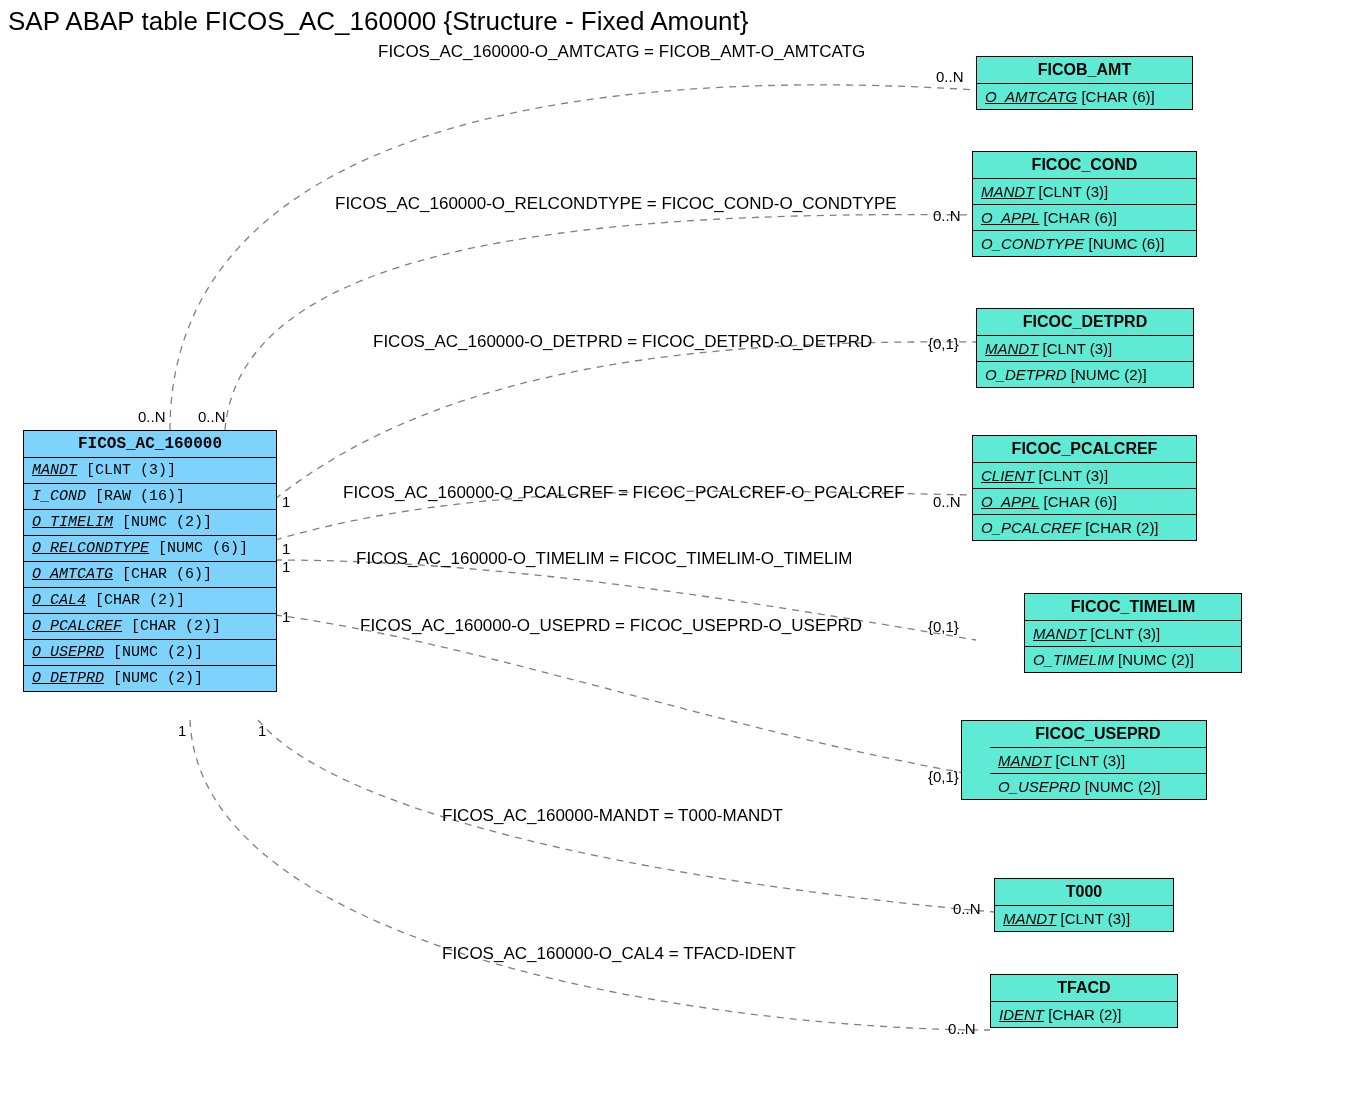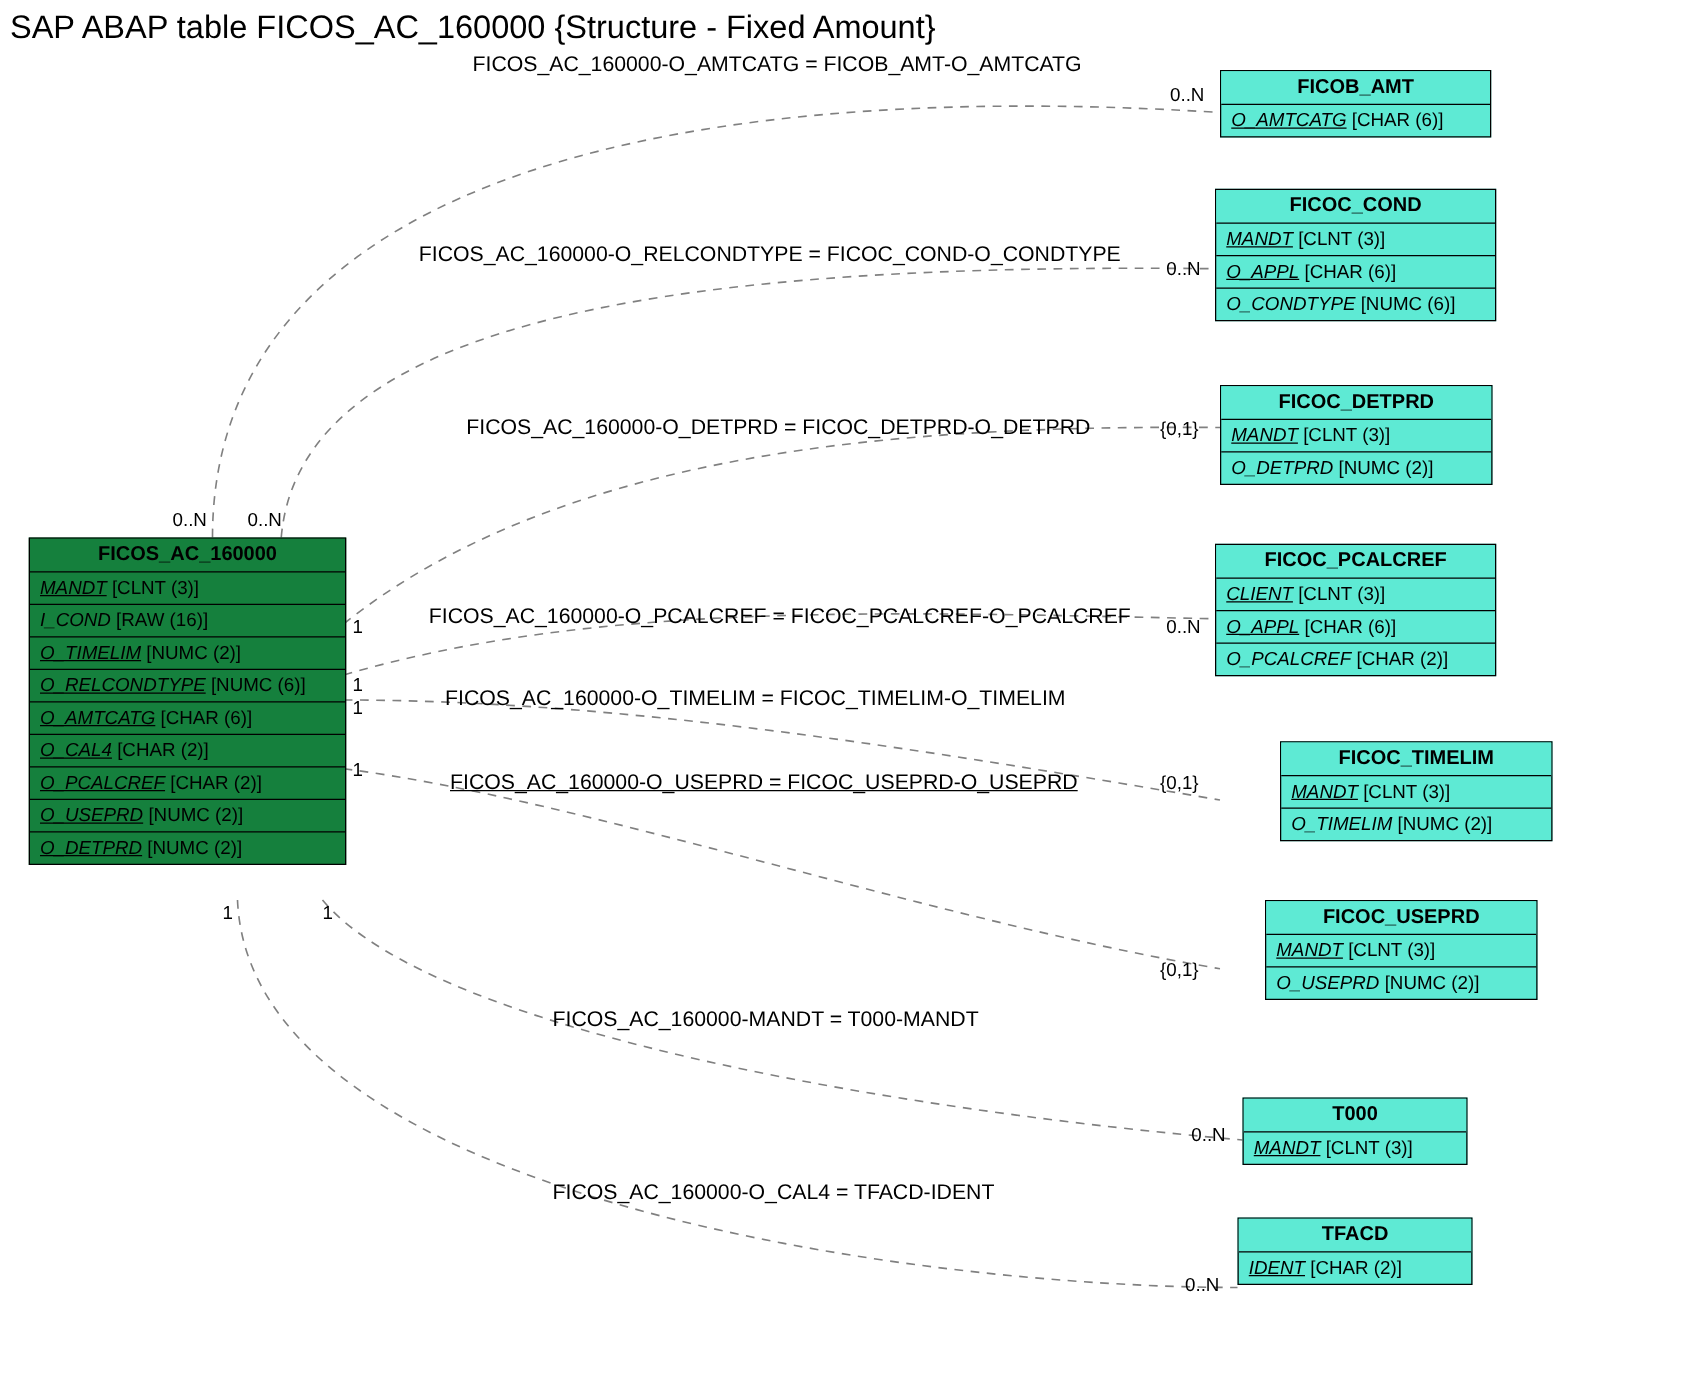"FICOS_AC_160000" .main-entity { background: #15803d -> #7dd3fc; font-family: none -> Liberation Mono, monospace }
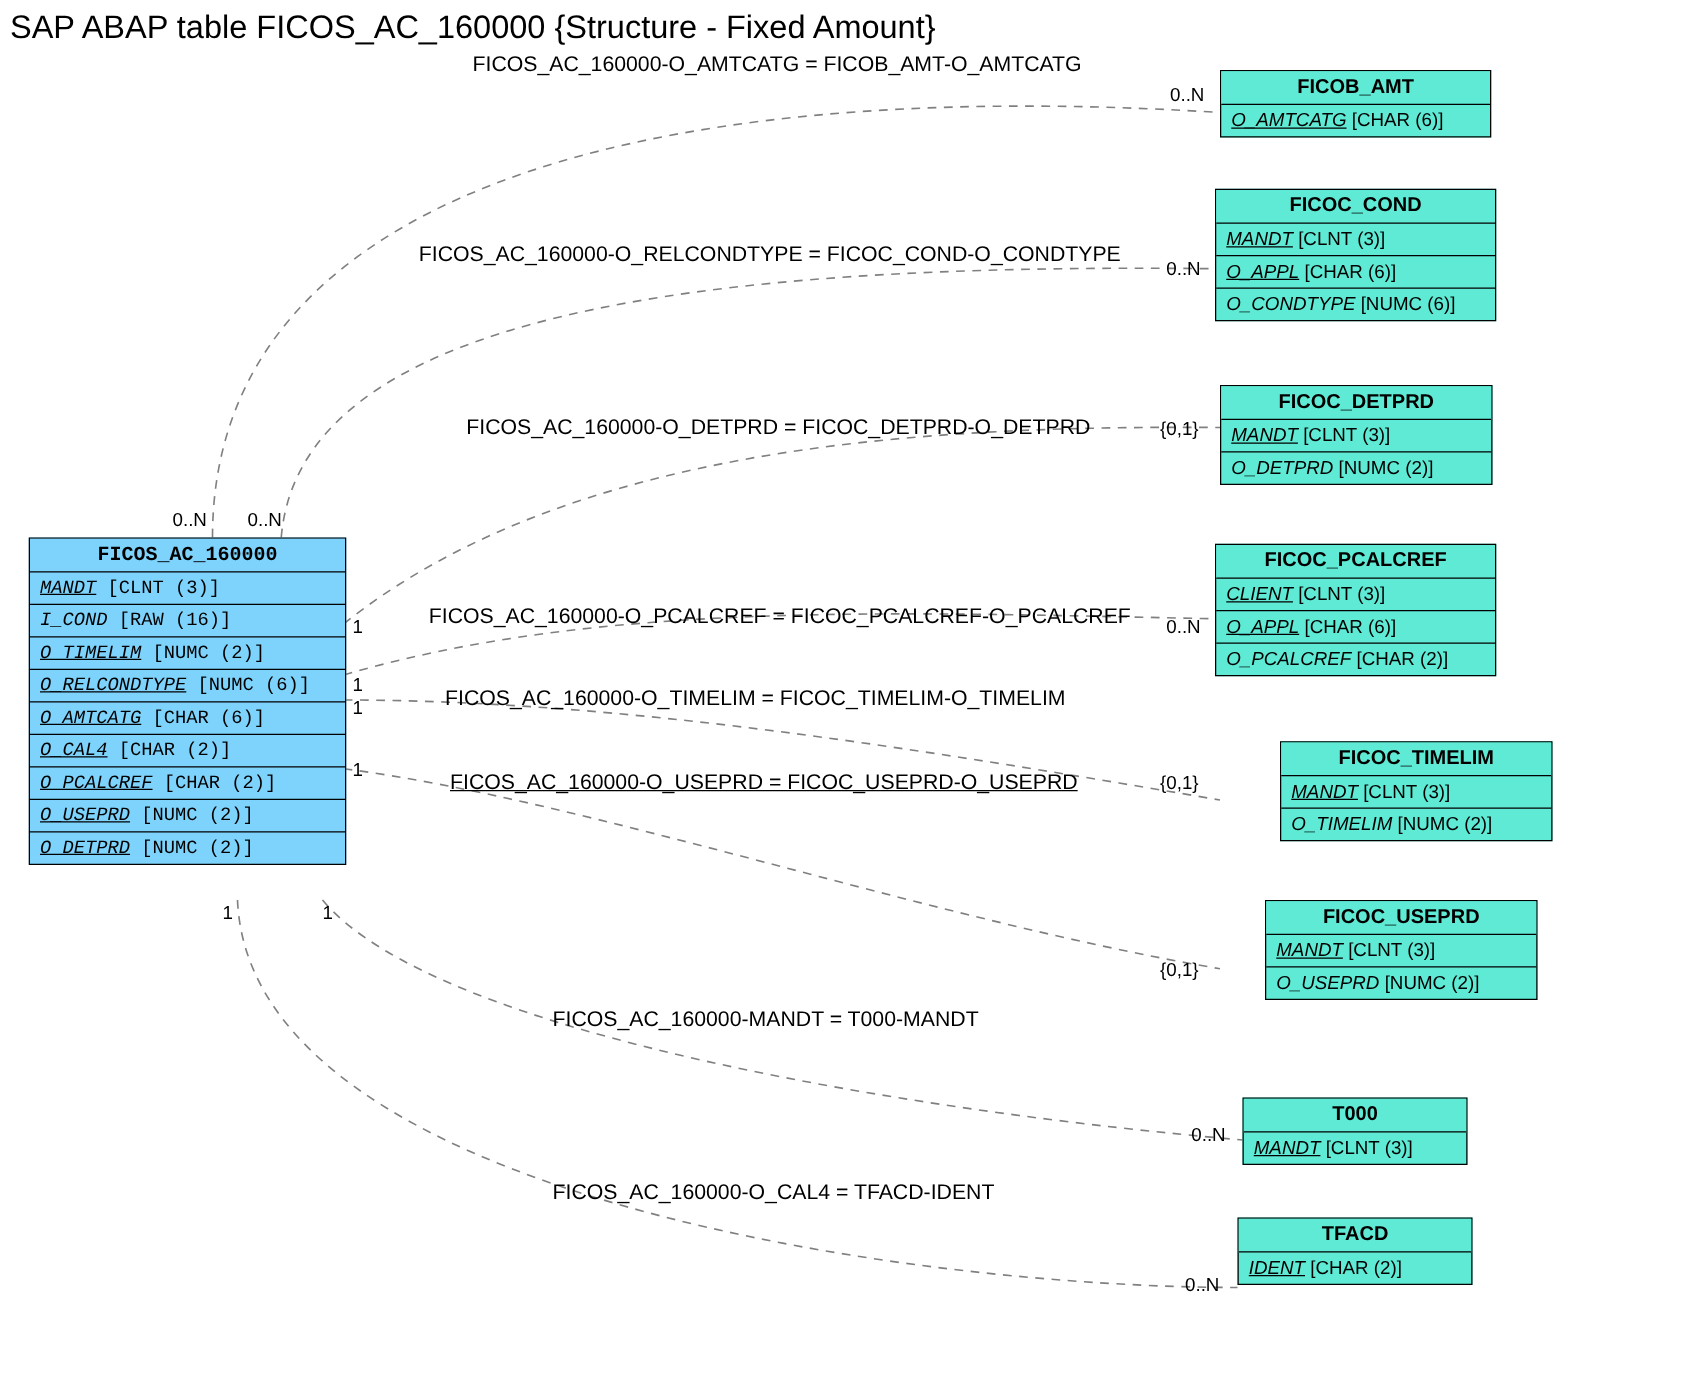"FICOS_AC_160000-O_USEPRD =" div.rel-label { text-decoration: underline -> none }
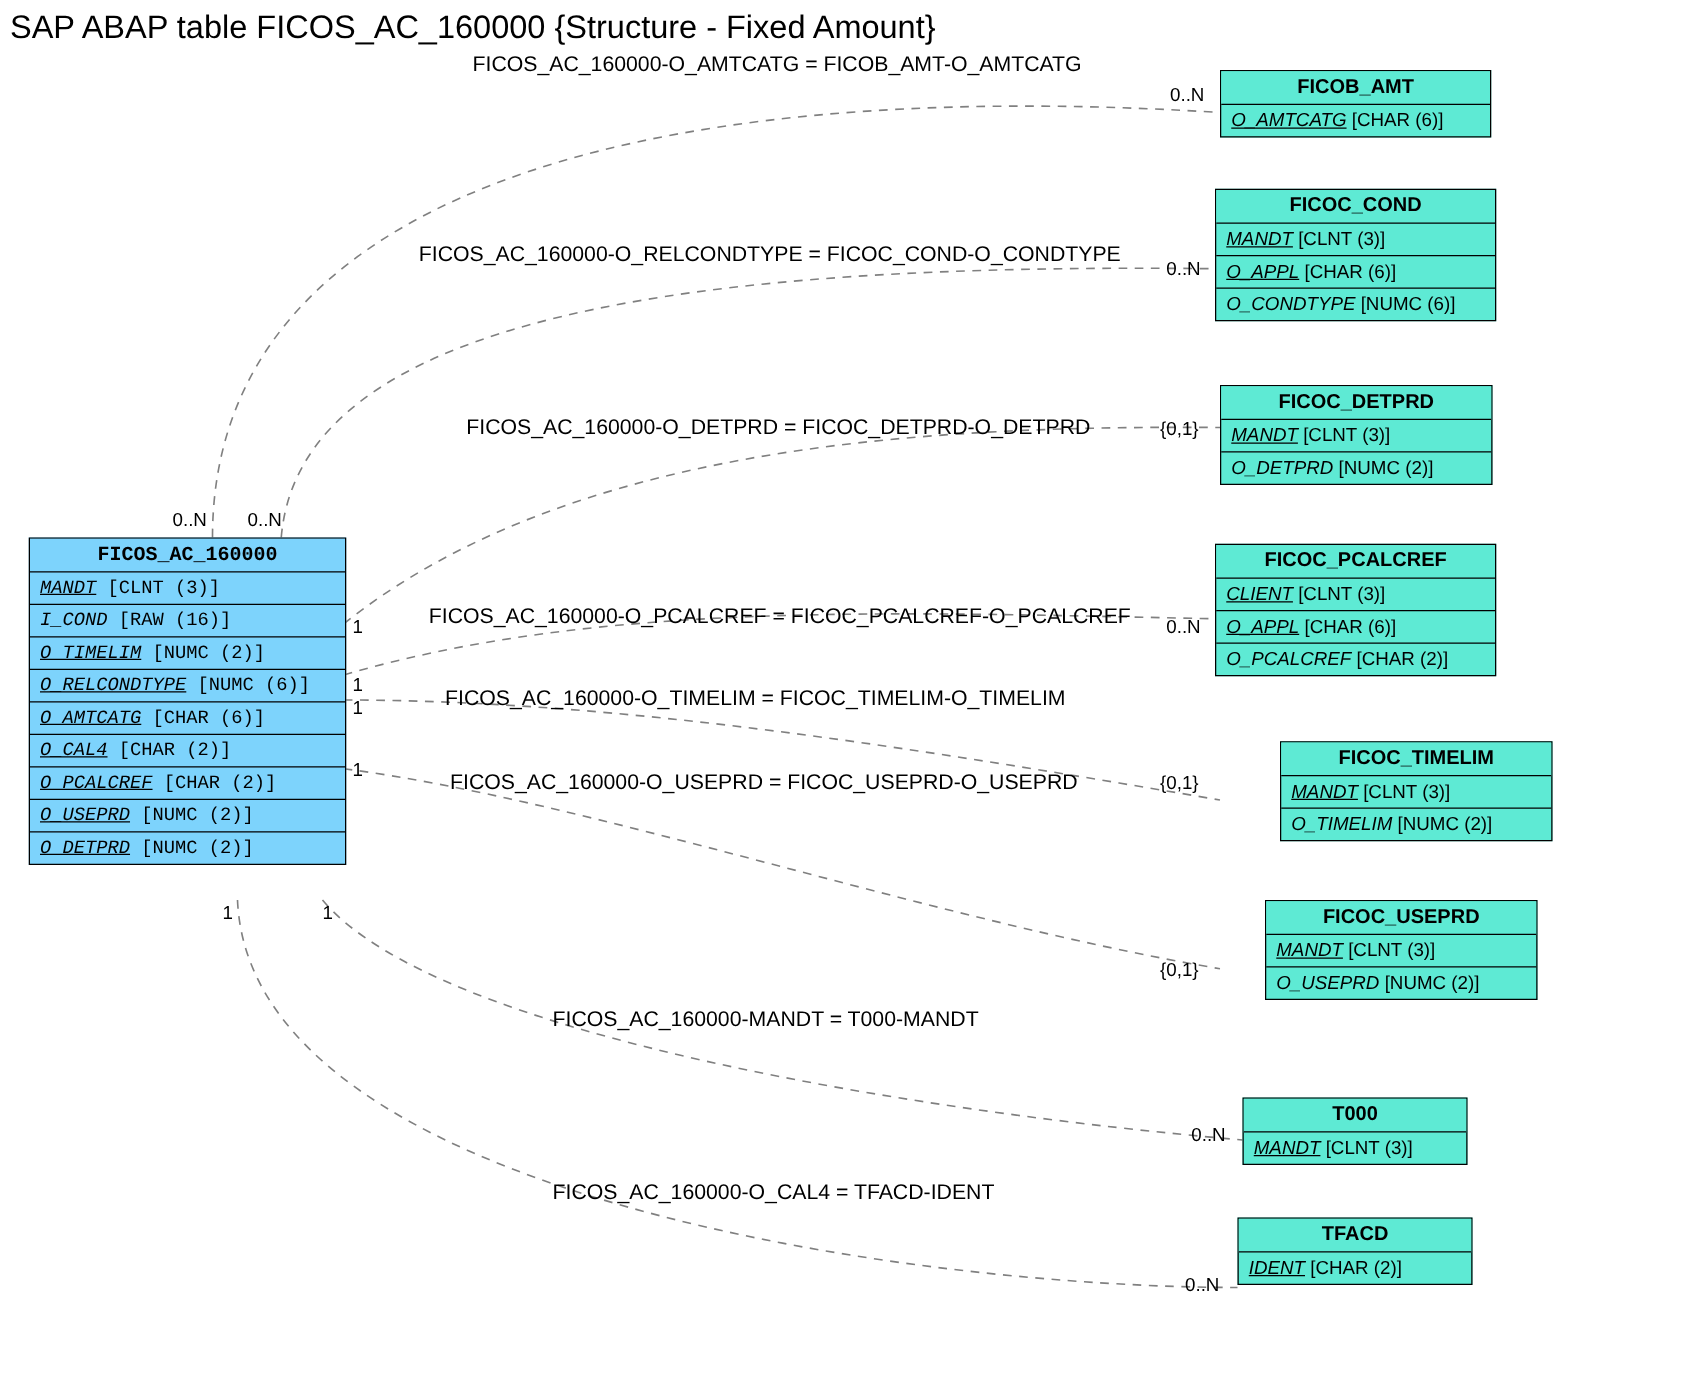"FICOC_USEPRD" div.entity { left: 1012px -> 961px; padding-left: none -> 28px }
